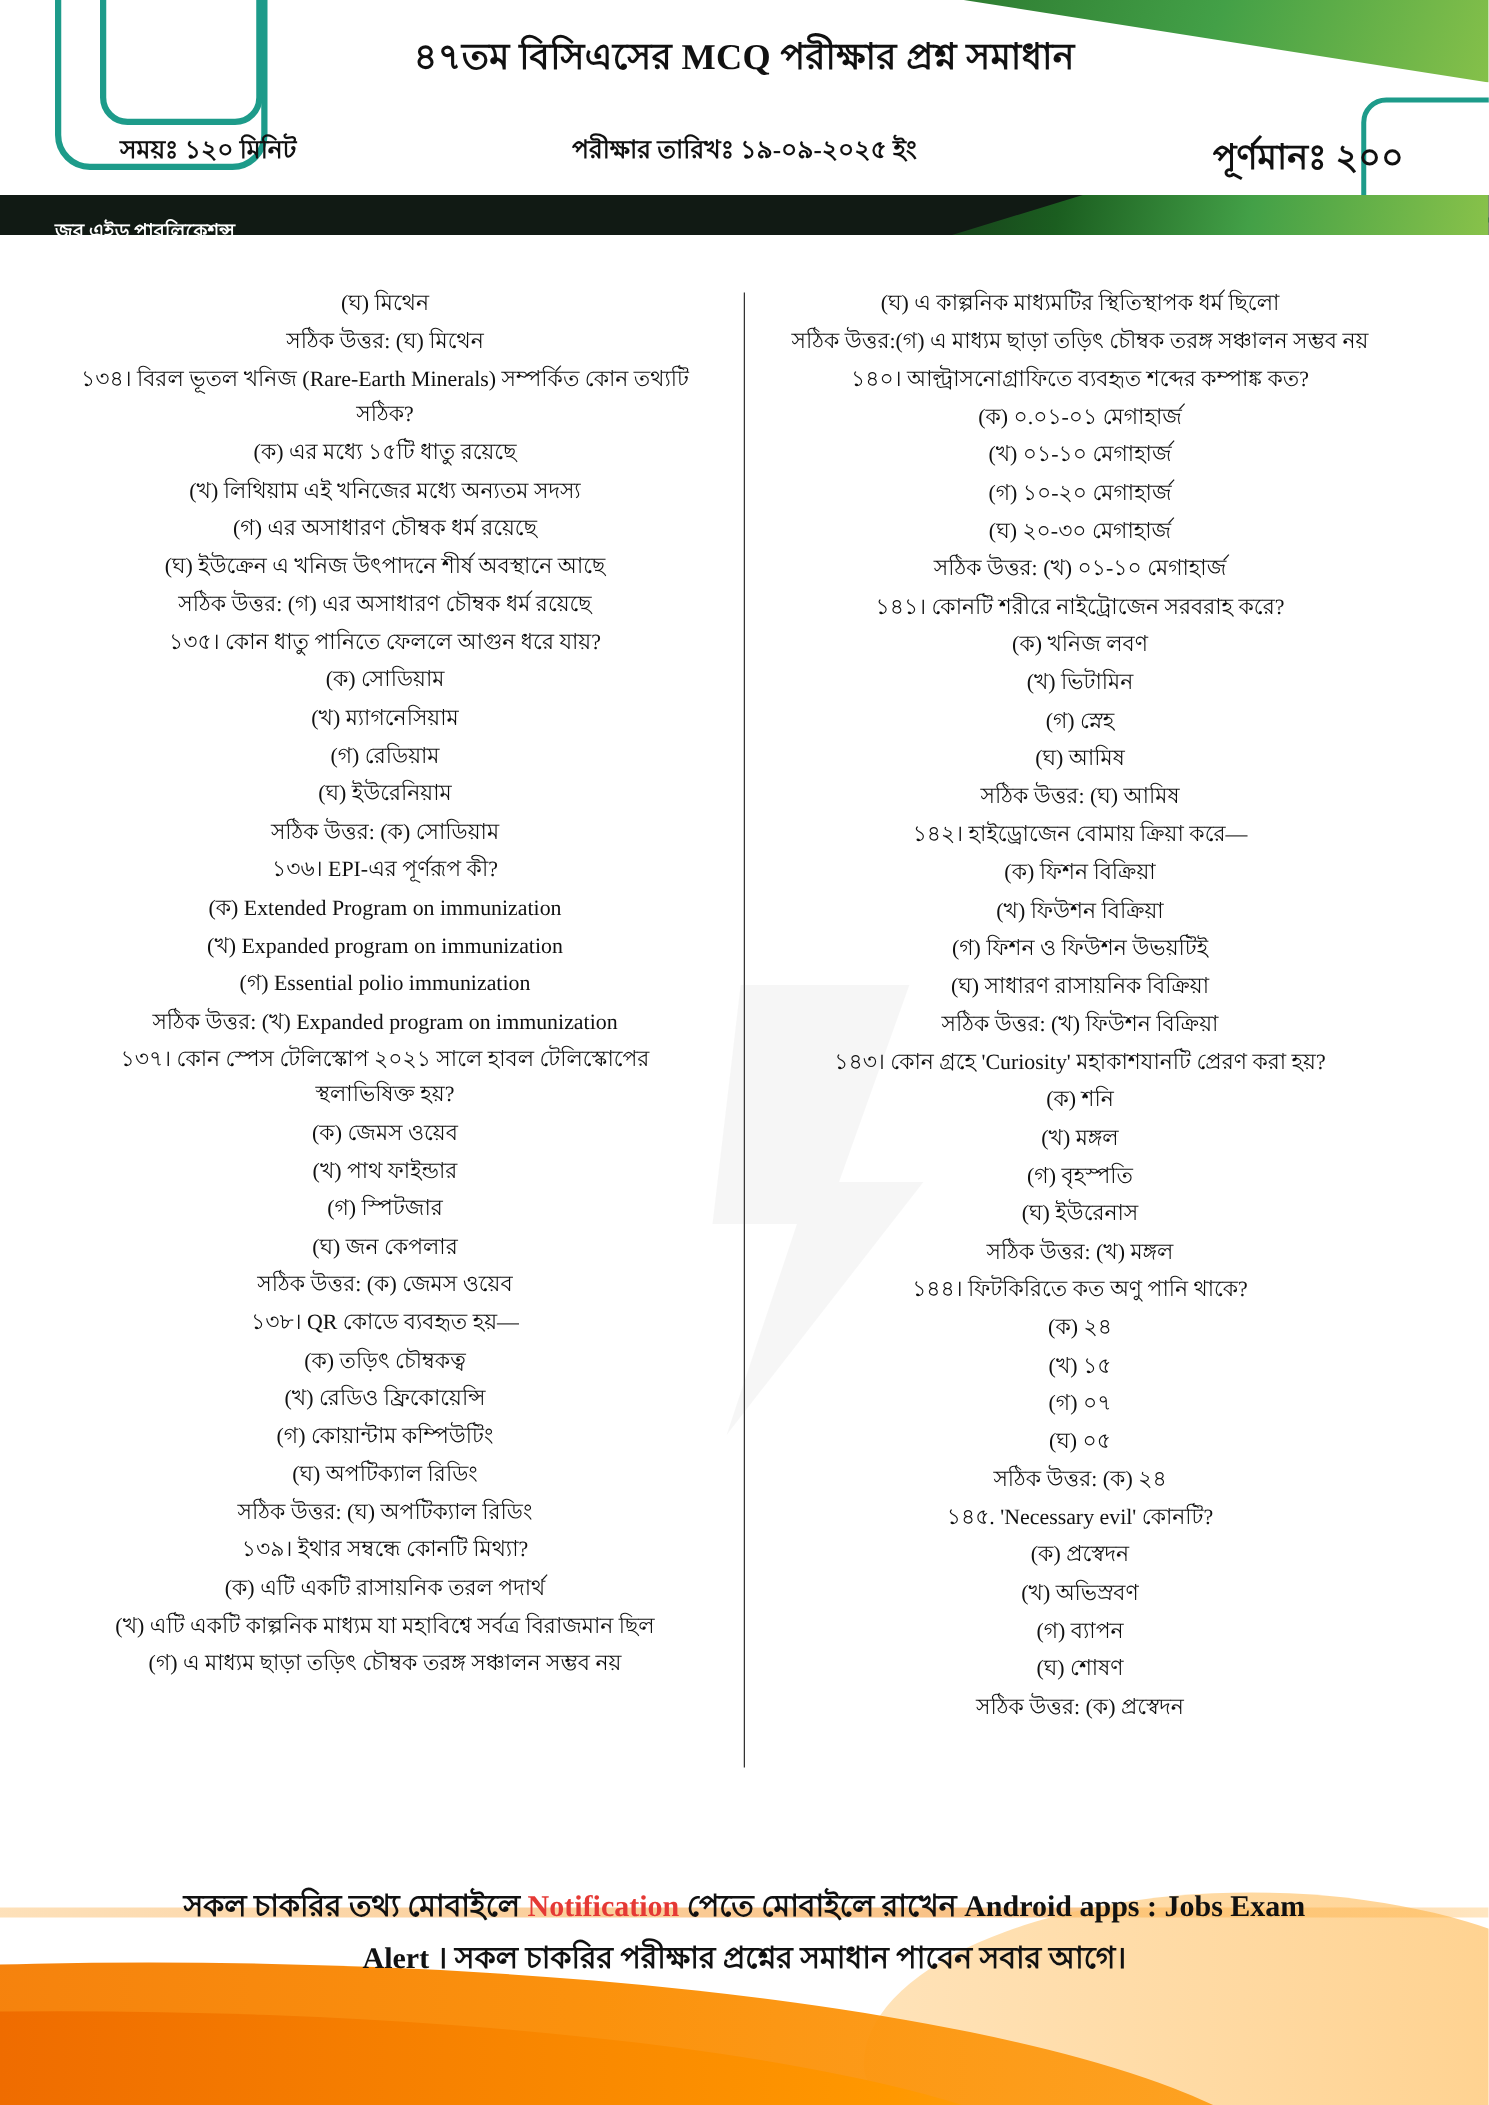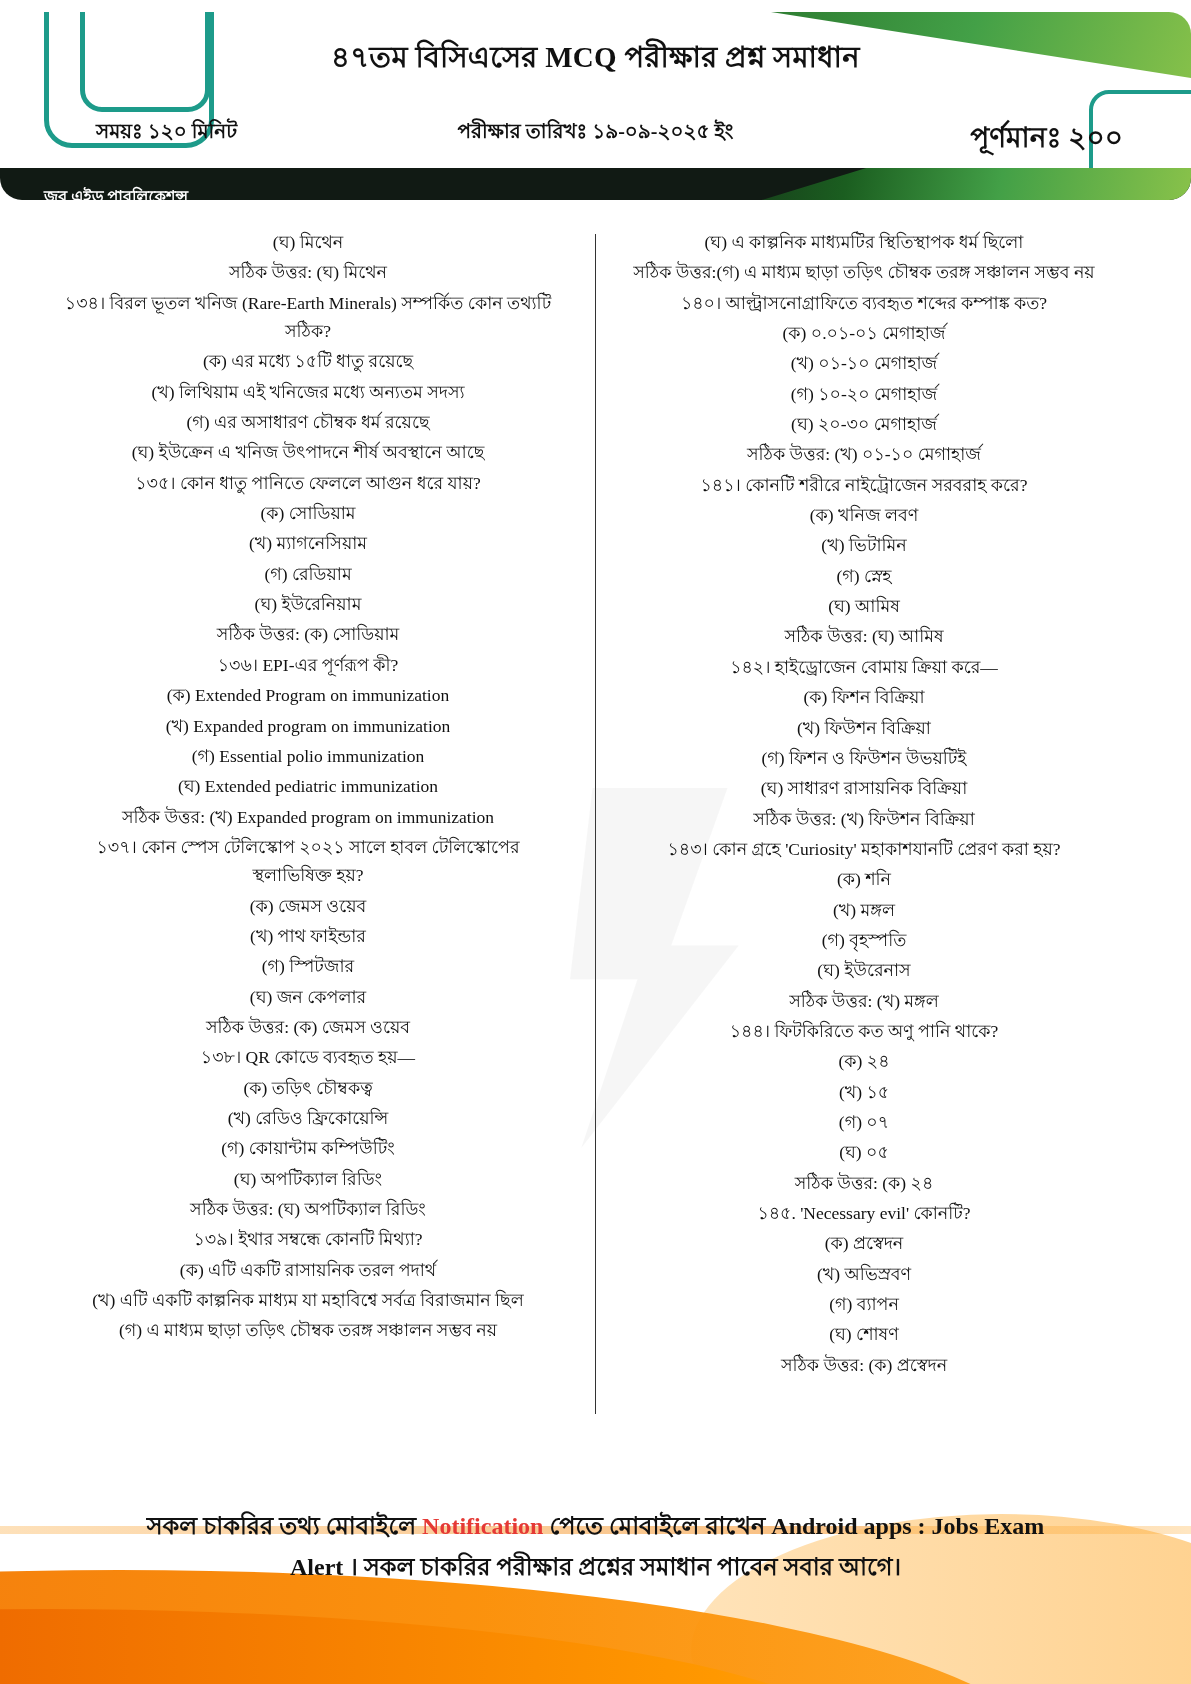"৪৭তম বিসিএসের MCQ পরীক্ষার প্রশ্ন" .hdr { border-radius: 22px -> none; top: 12px -> 0 }
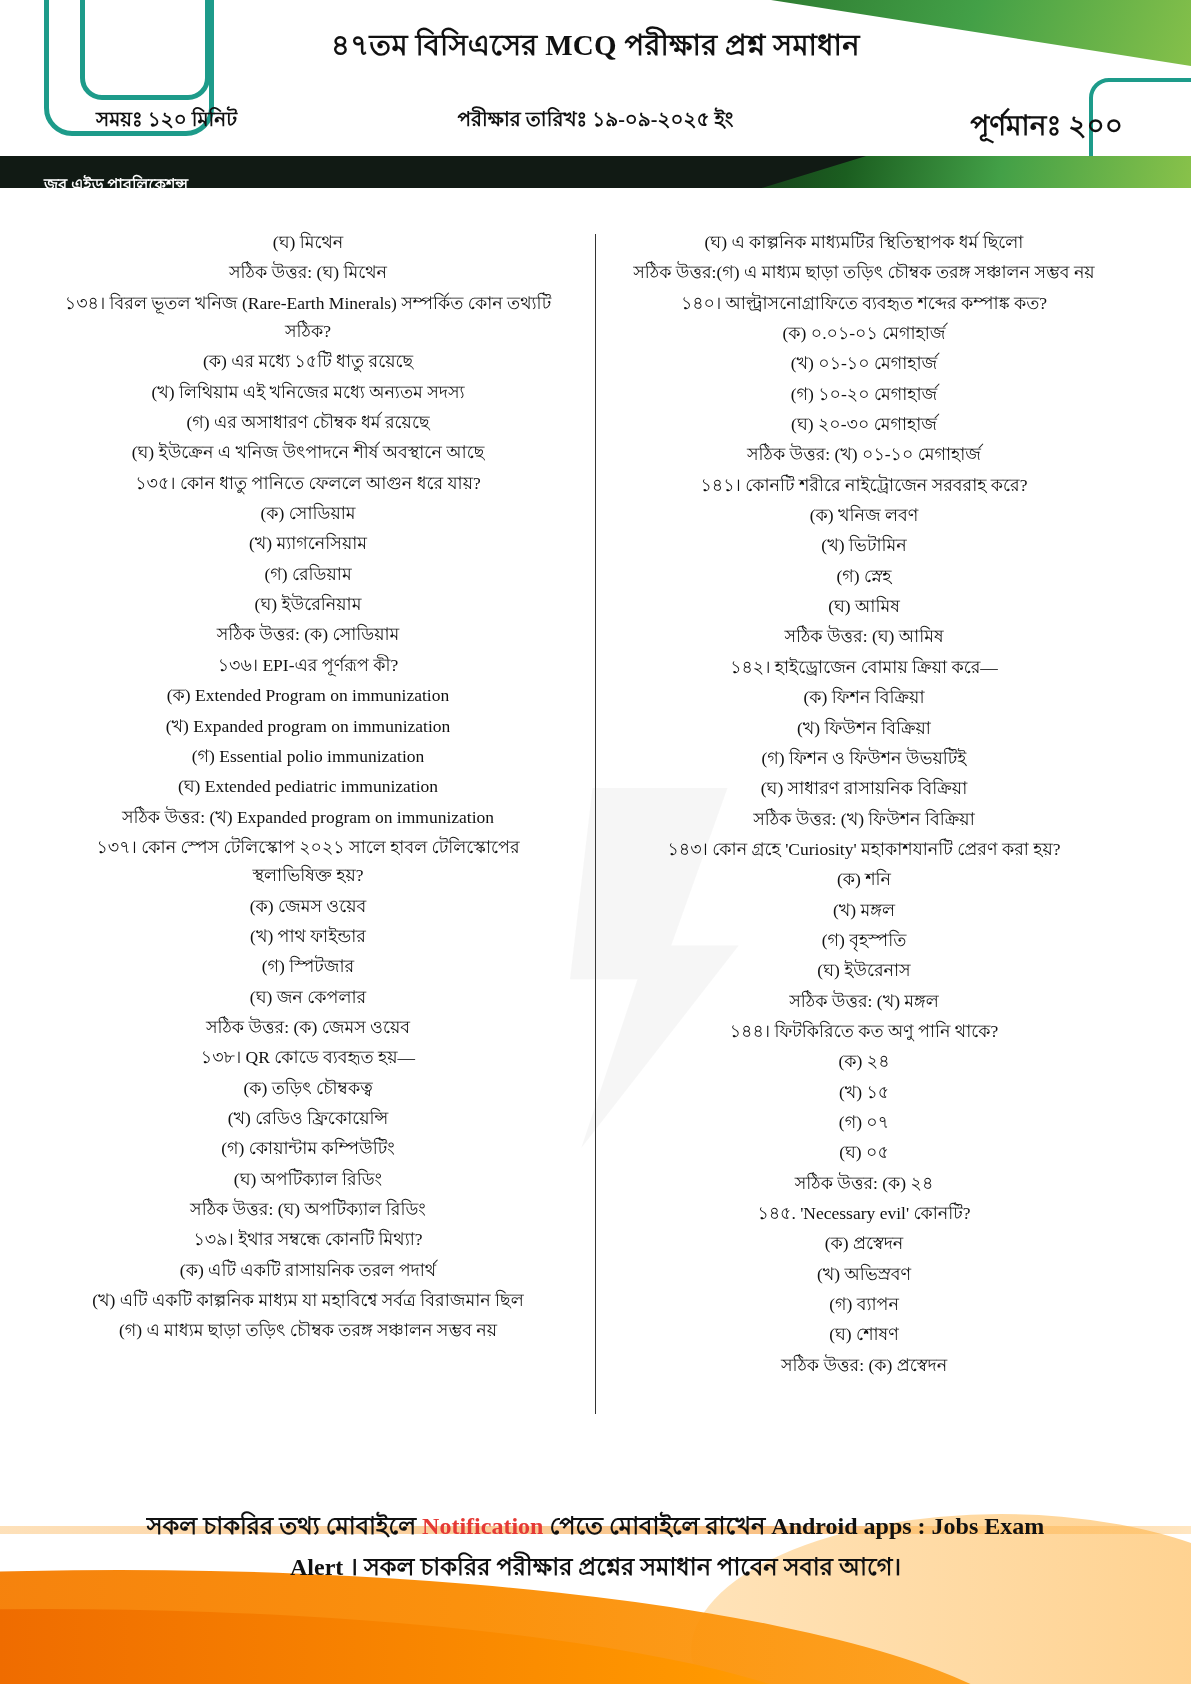"সঠিক উত্তর: (গ) এর অসাধারণ" p.line { html: none -> <p>সঠিক উত্তর: (গ) এর অসাধারণ চৌম্বক ধর্ম রয়েছে</p> }
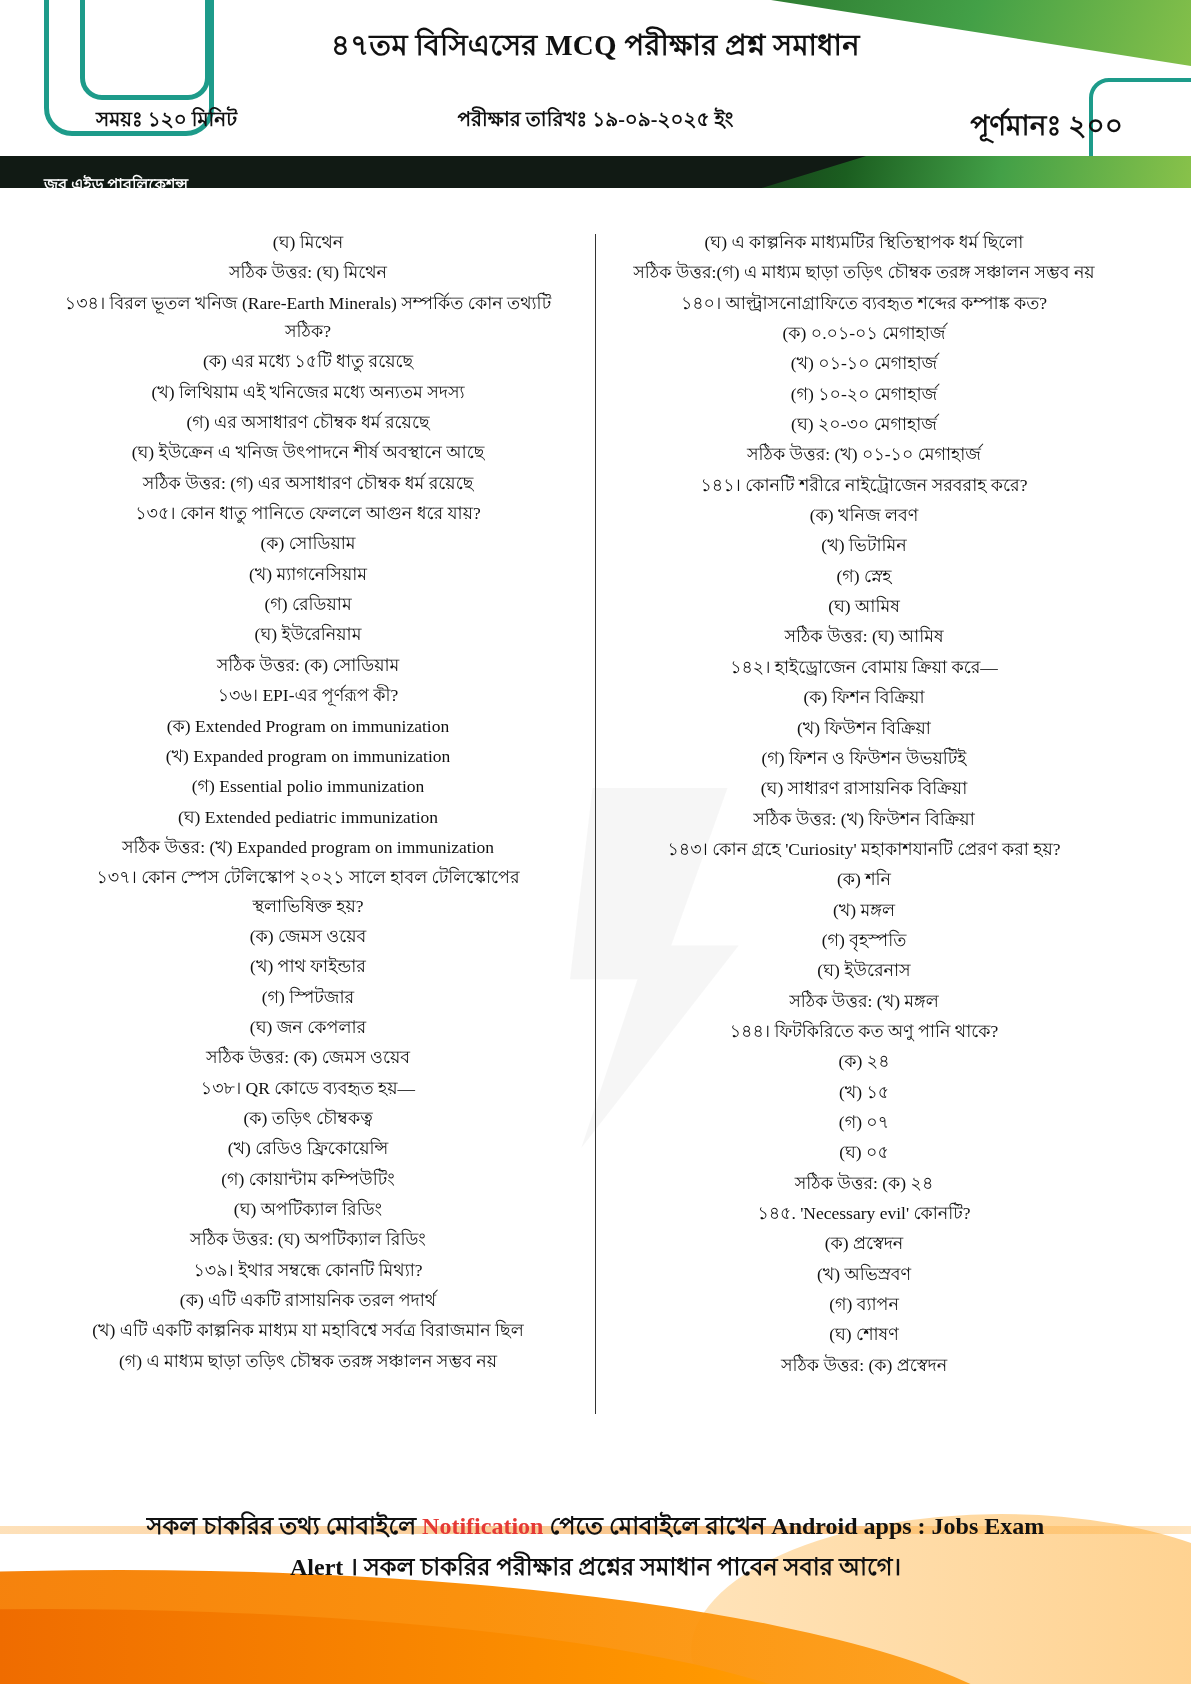"(ঘ) Extended pediatric immunization" p.line { html: <p>(ঘ) Extended pediatric immunization</p> -> none }
